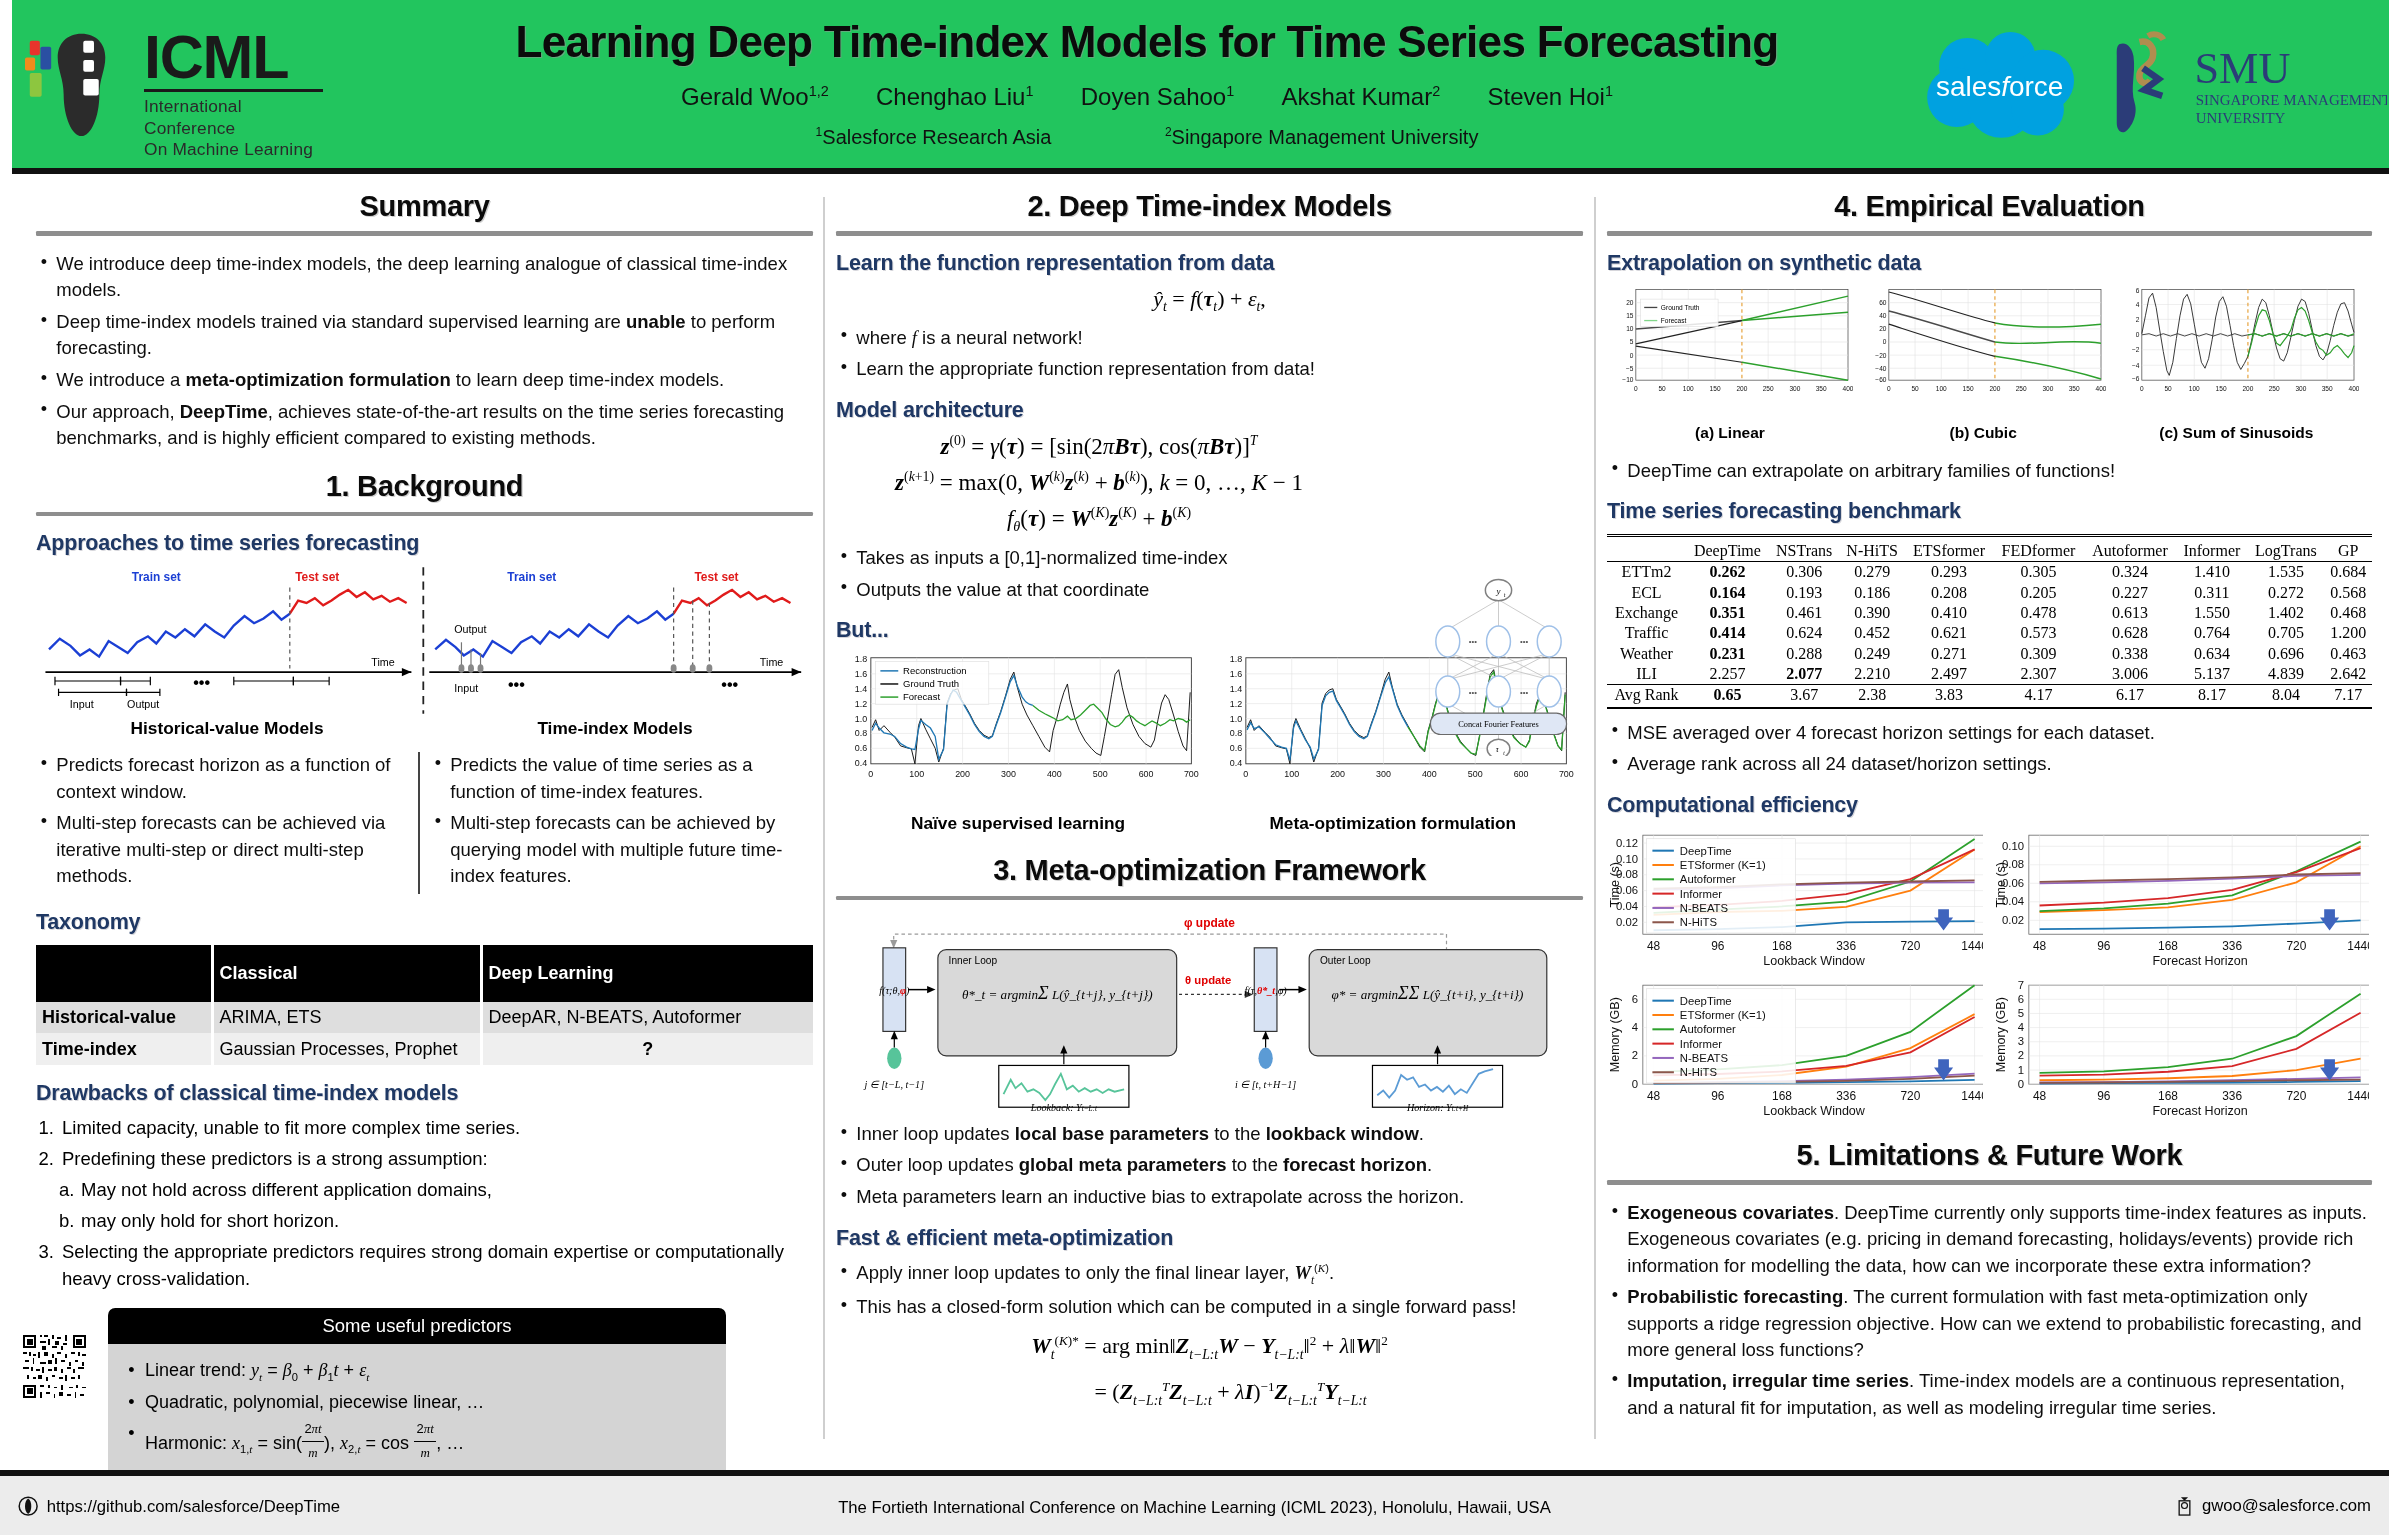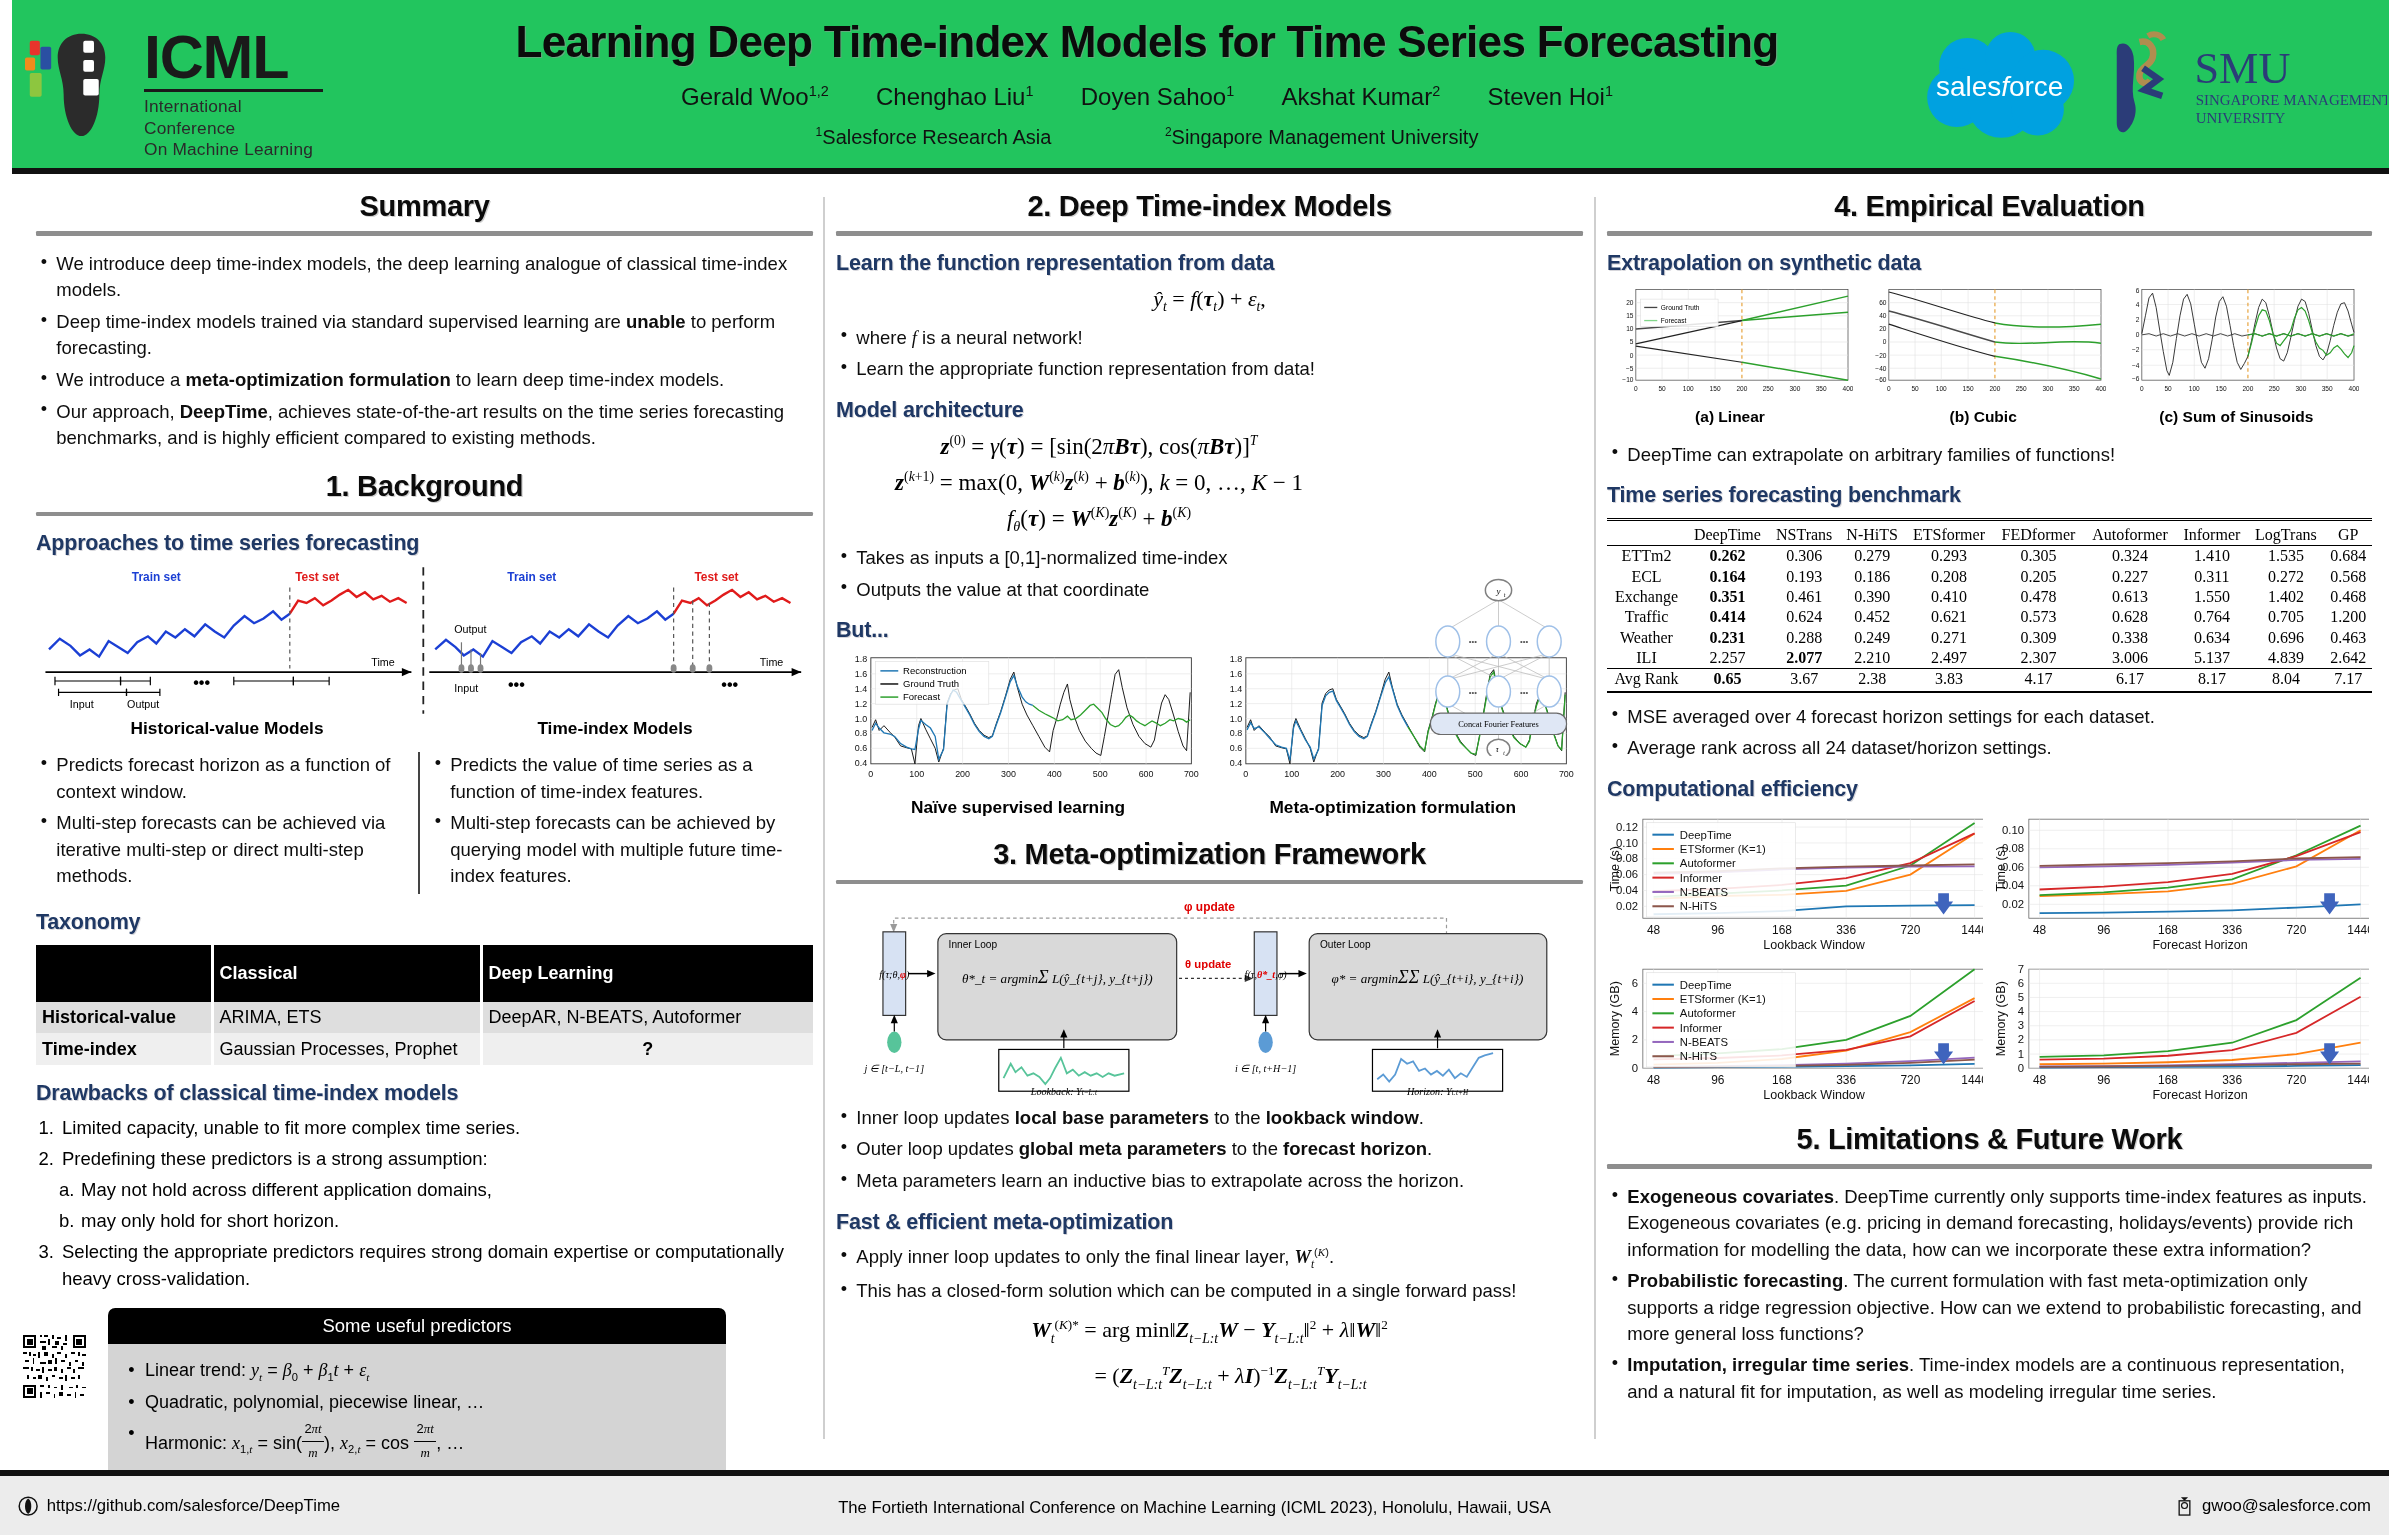"(a) Linear" .chart-cap { margin-top: 4px -> 20px }
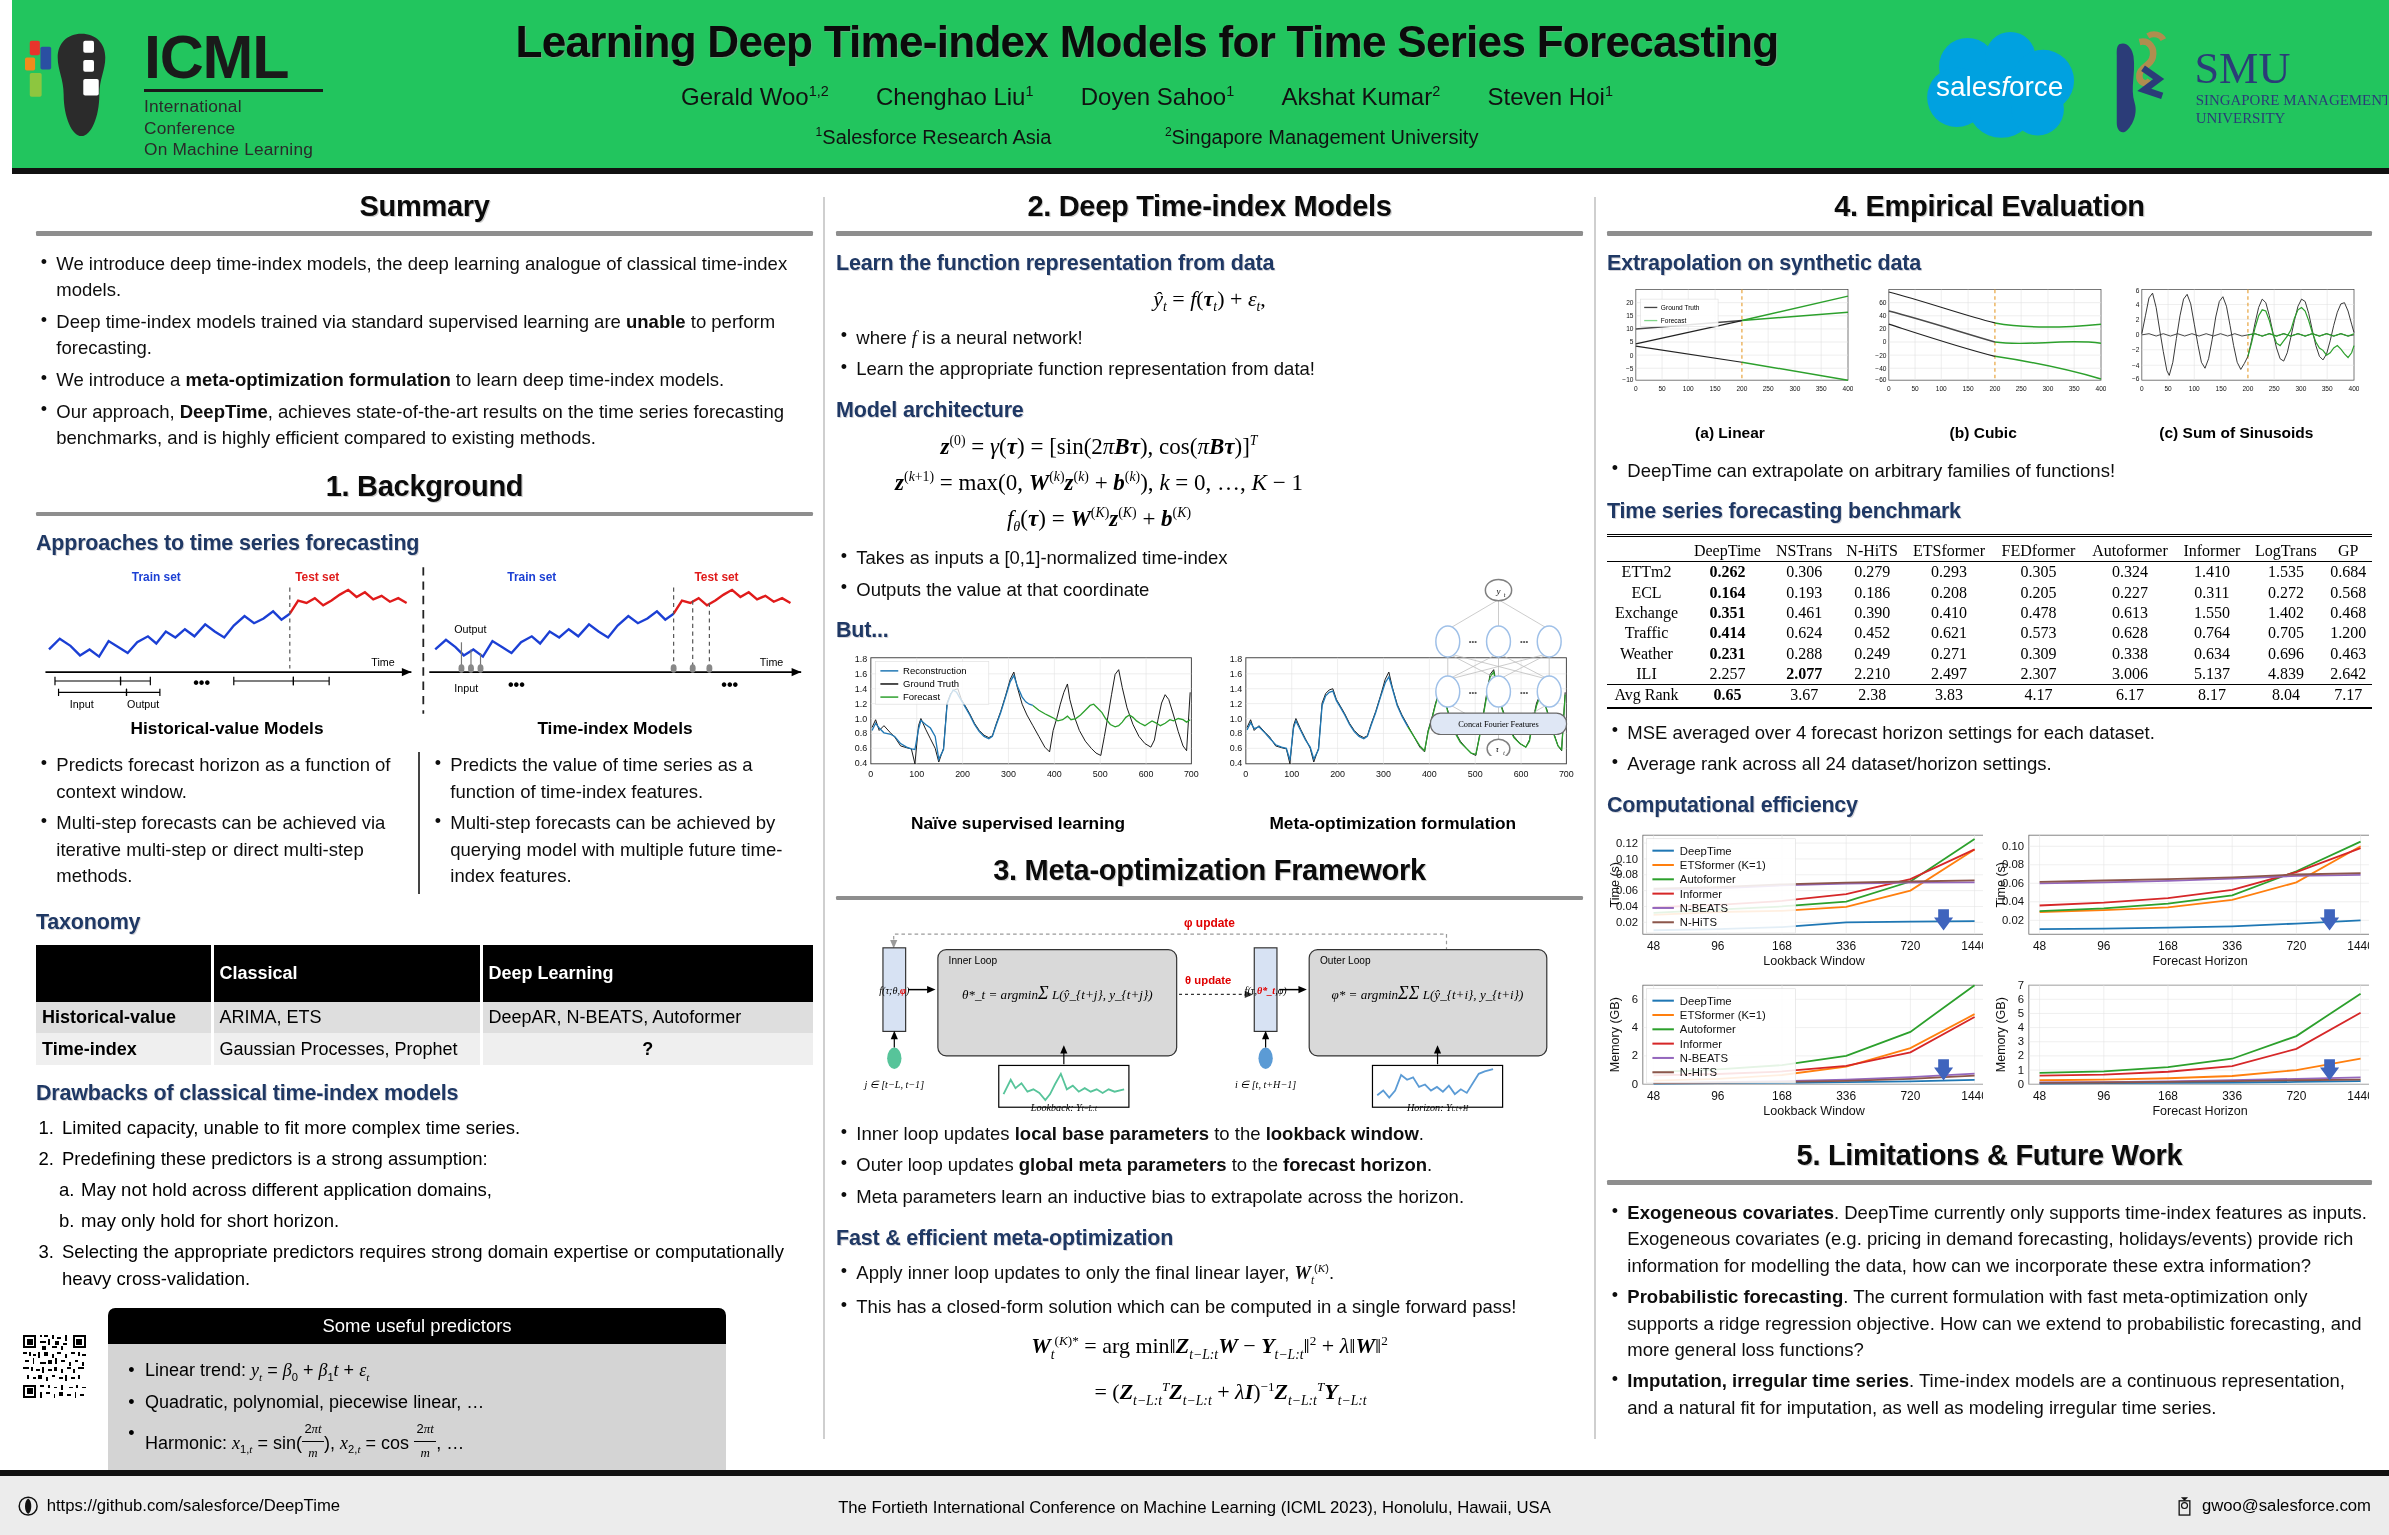"https://github.com/salesforce/DeepTime" .footer .f-left { align-items: flex-start -> flex-end }
